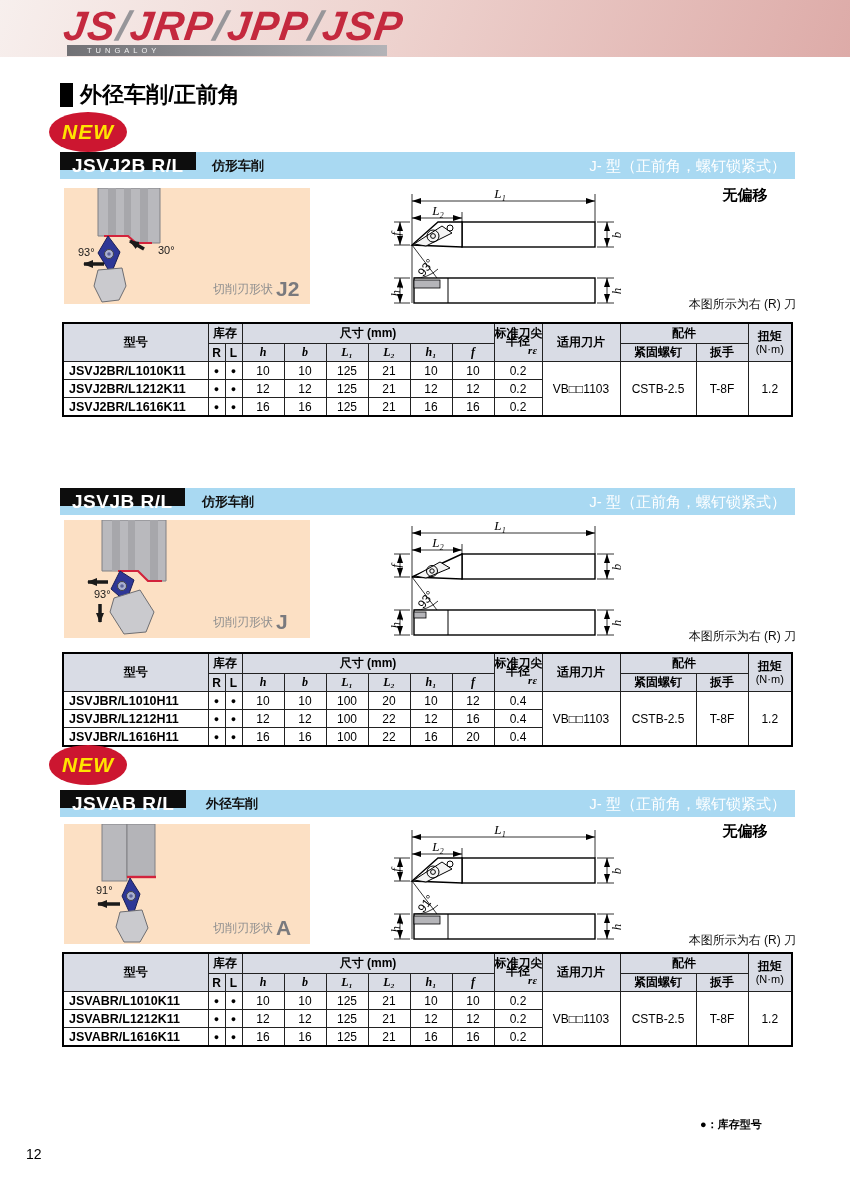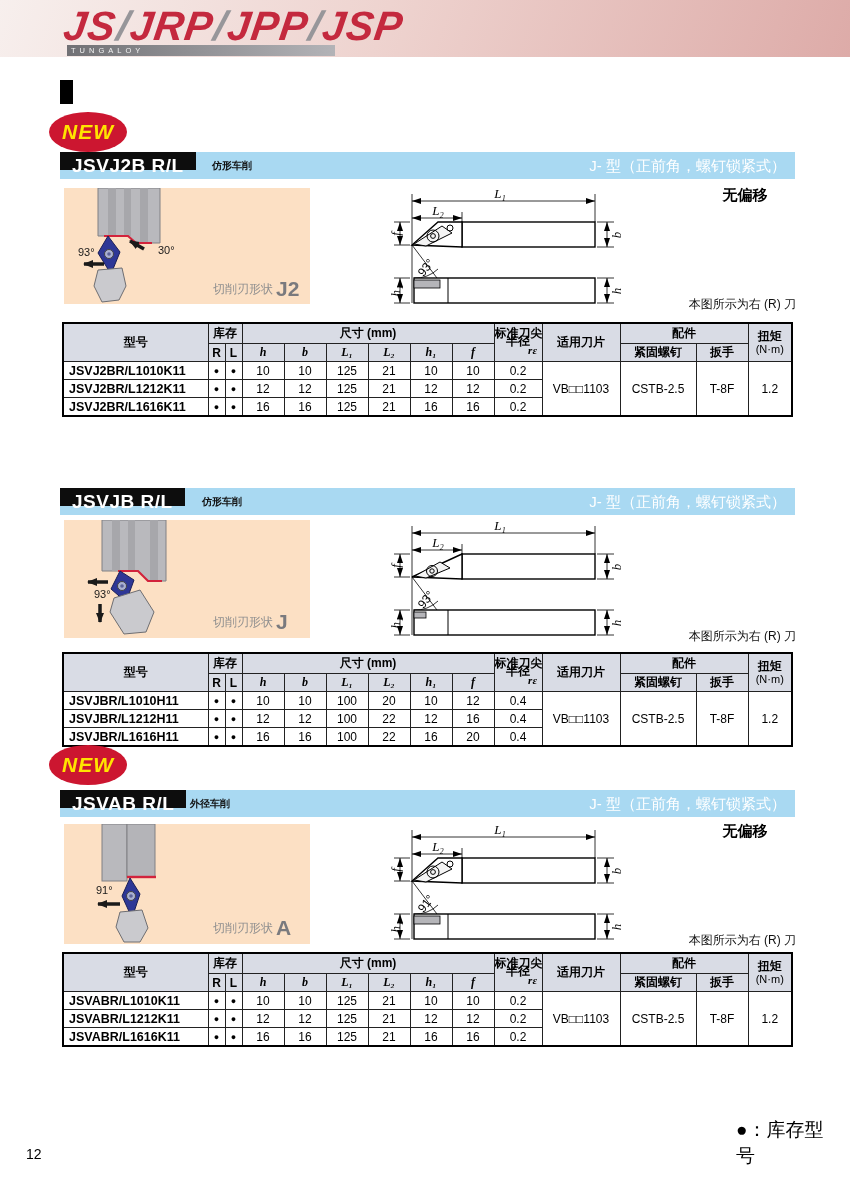"TUNGALOY" .brandbar { padding-left: 4px -> 20px; width: 268px -> 320px }
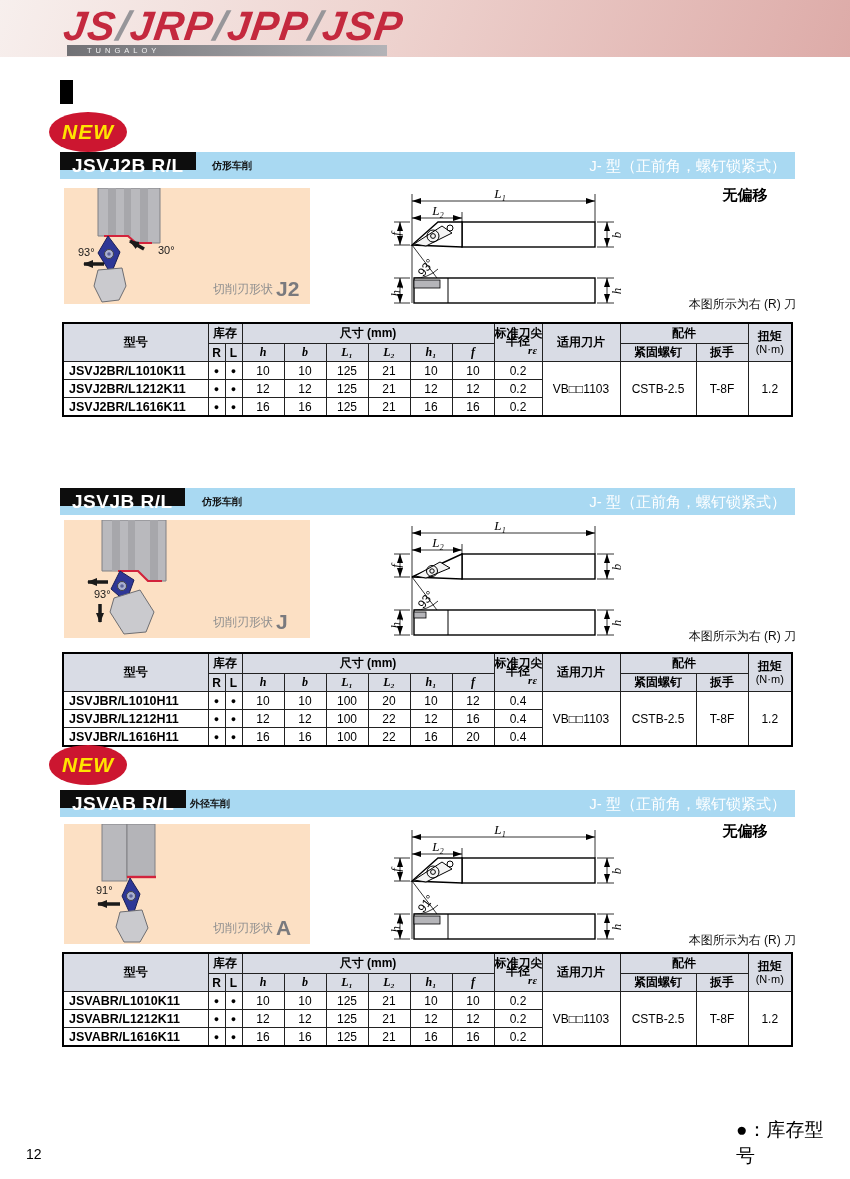"外径车削/正前角" span { html: none -> <span>外径车削/正前角</span> }
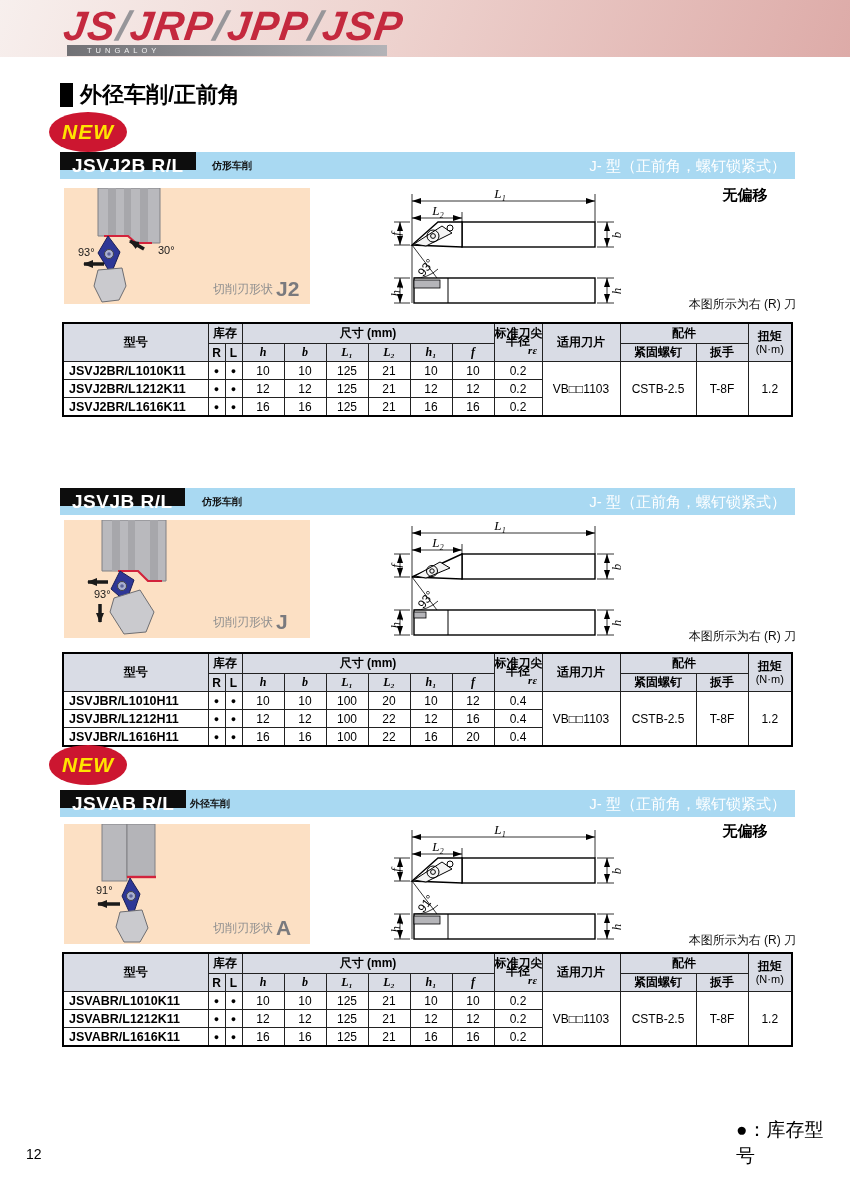"仿形车削" .subtitle { font-size: 10px -> 13px }
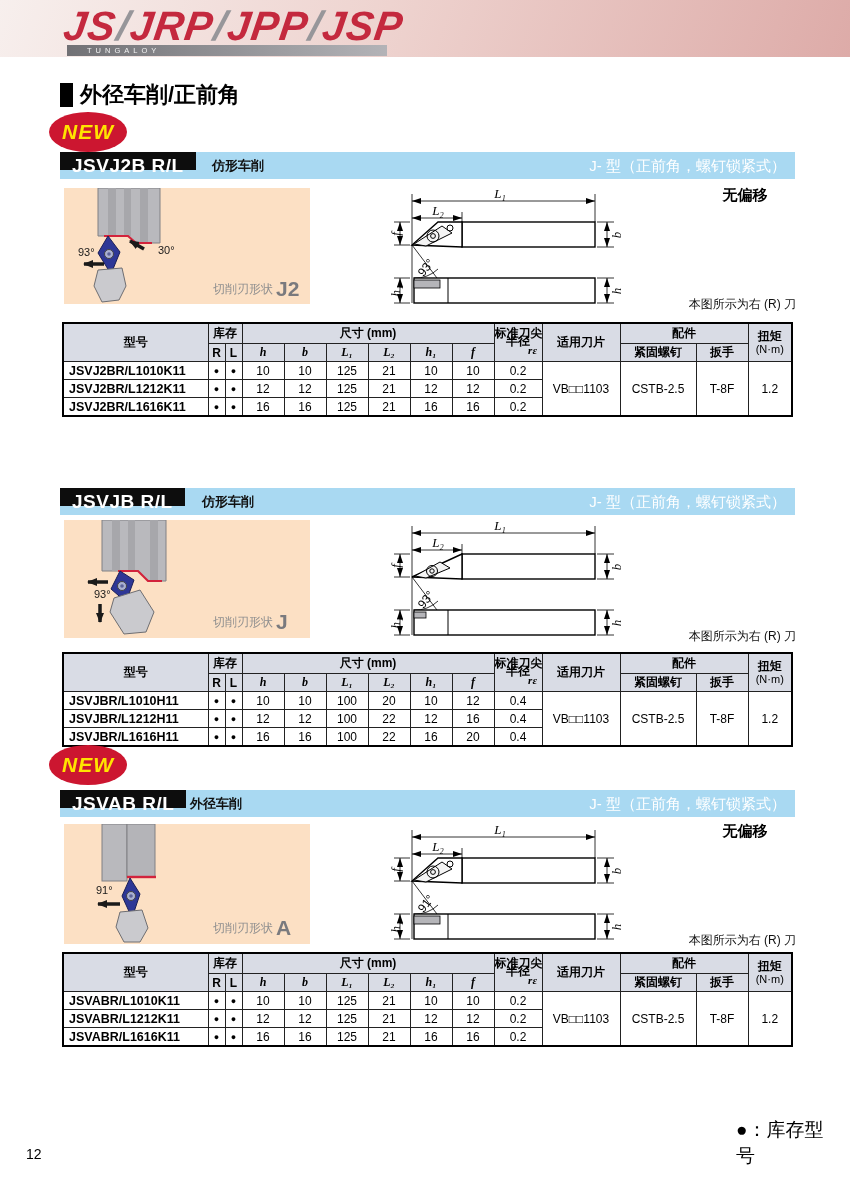"外径车削" .subtitle.s3 { left: 130px -> 146px }
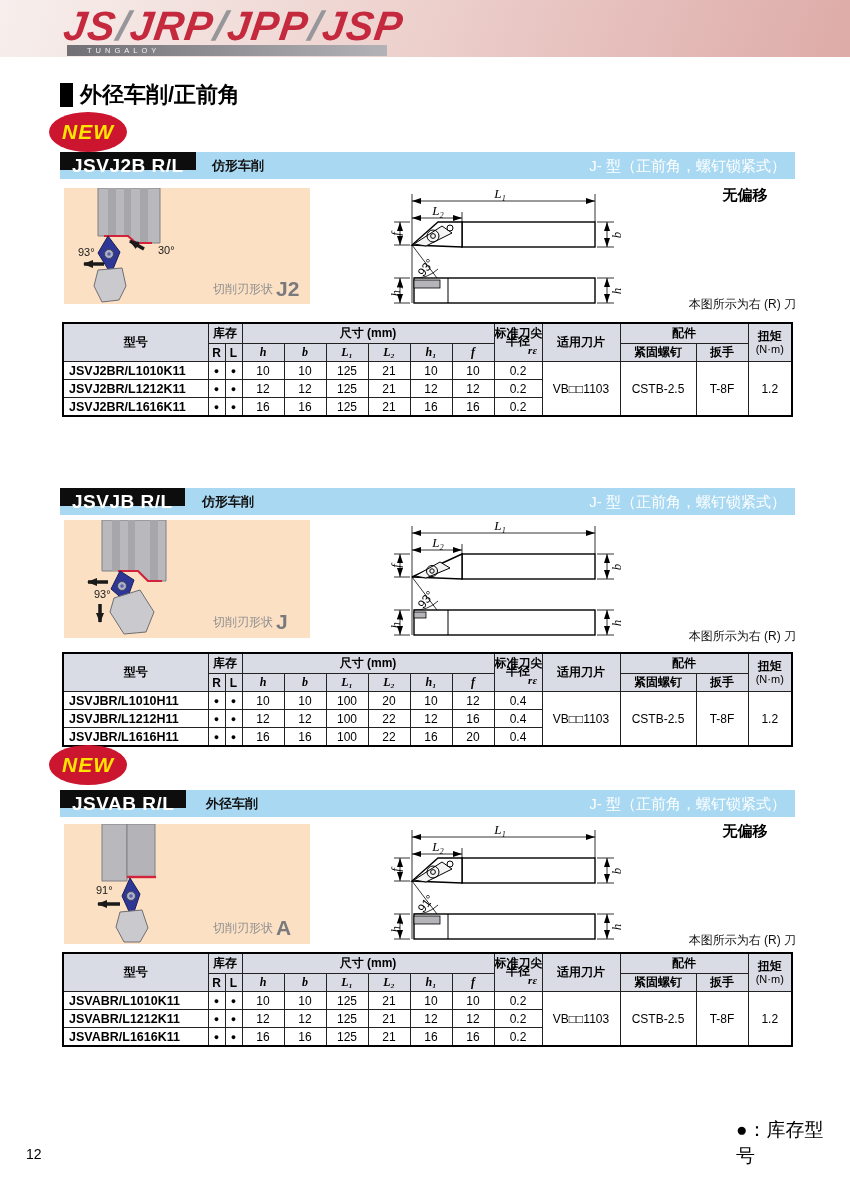"●：库存型号" .stock-note { font-size: 19px -> 11px; font-weight: none -> bold; left: 736px -> 700px }
